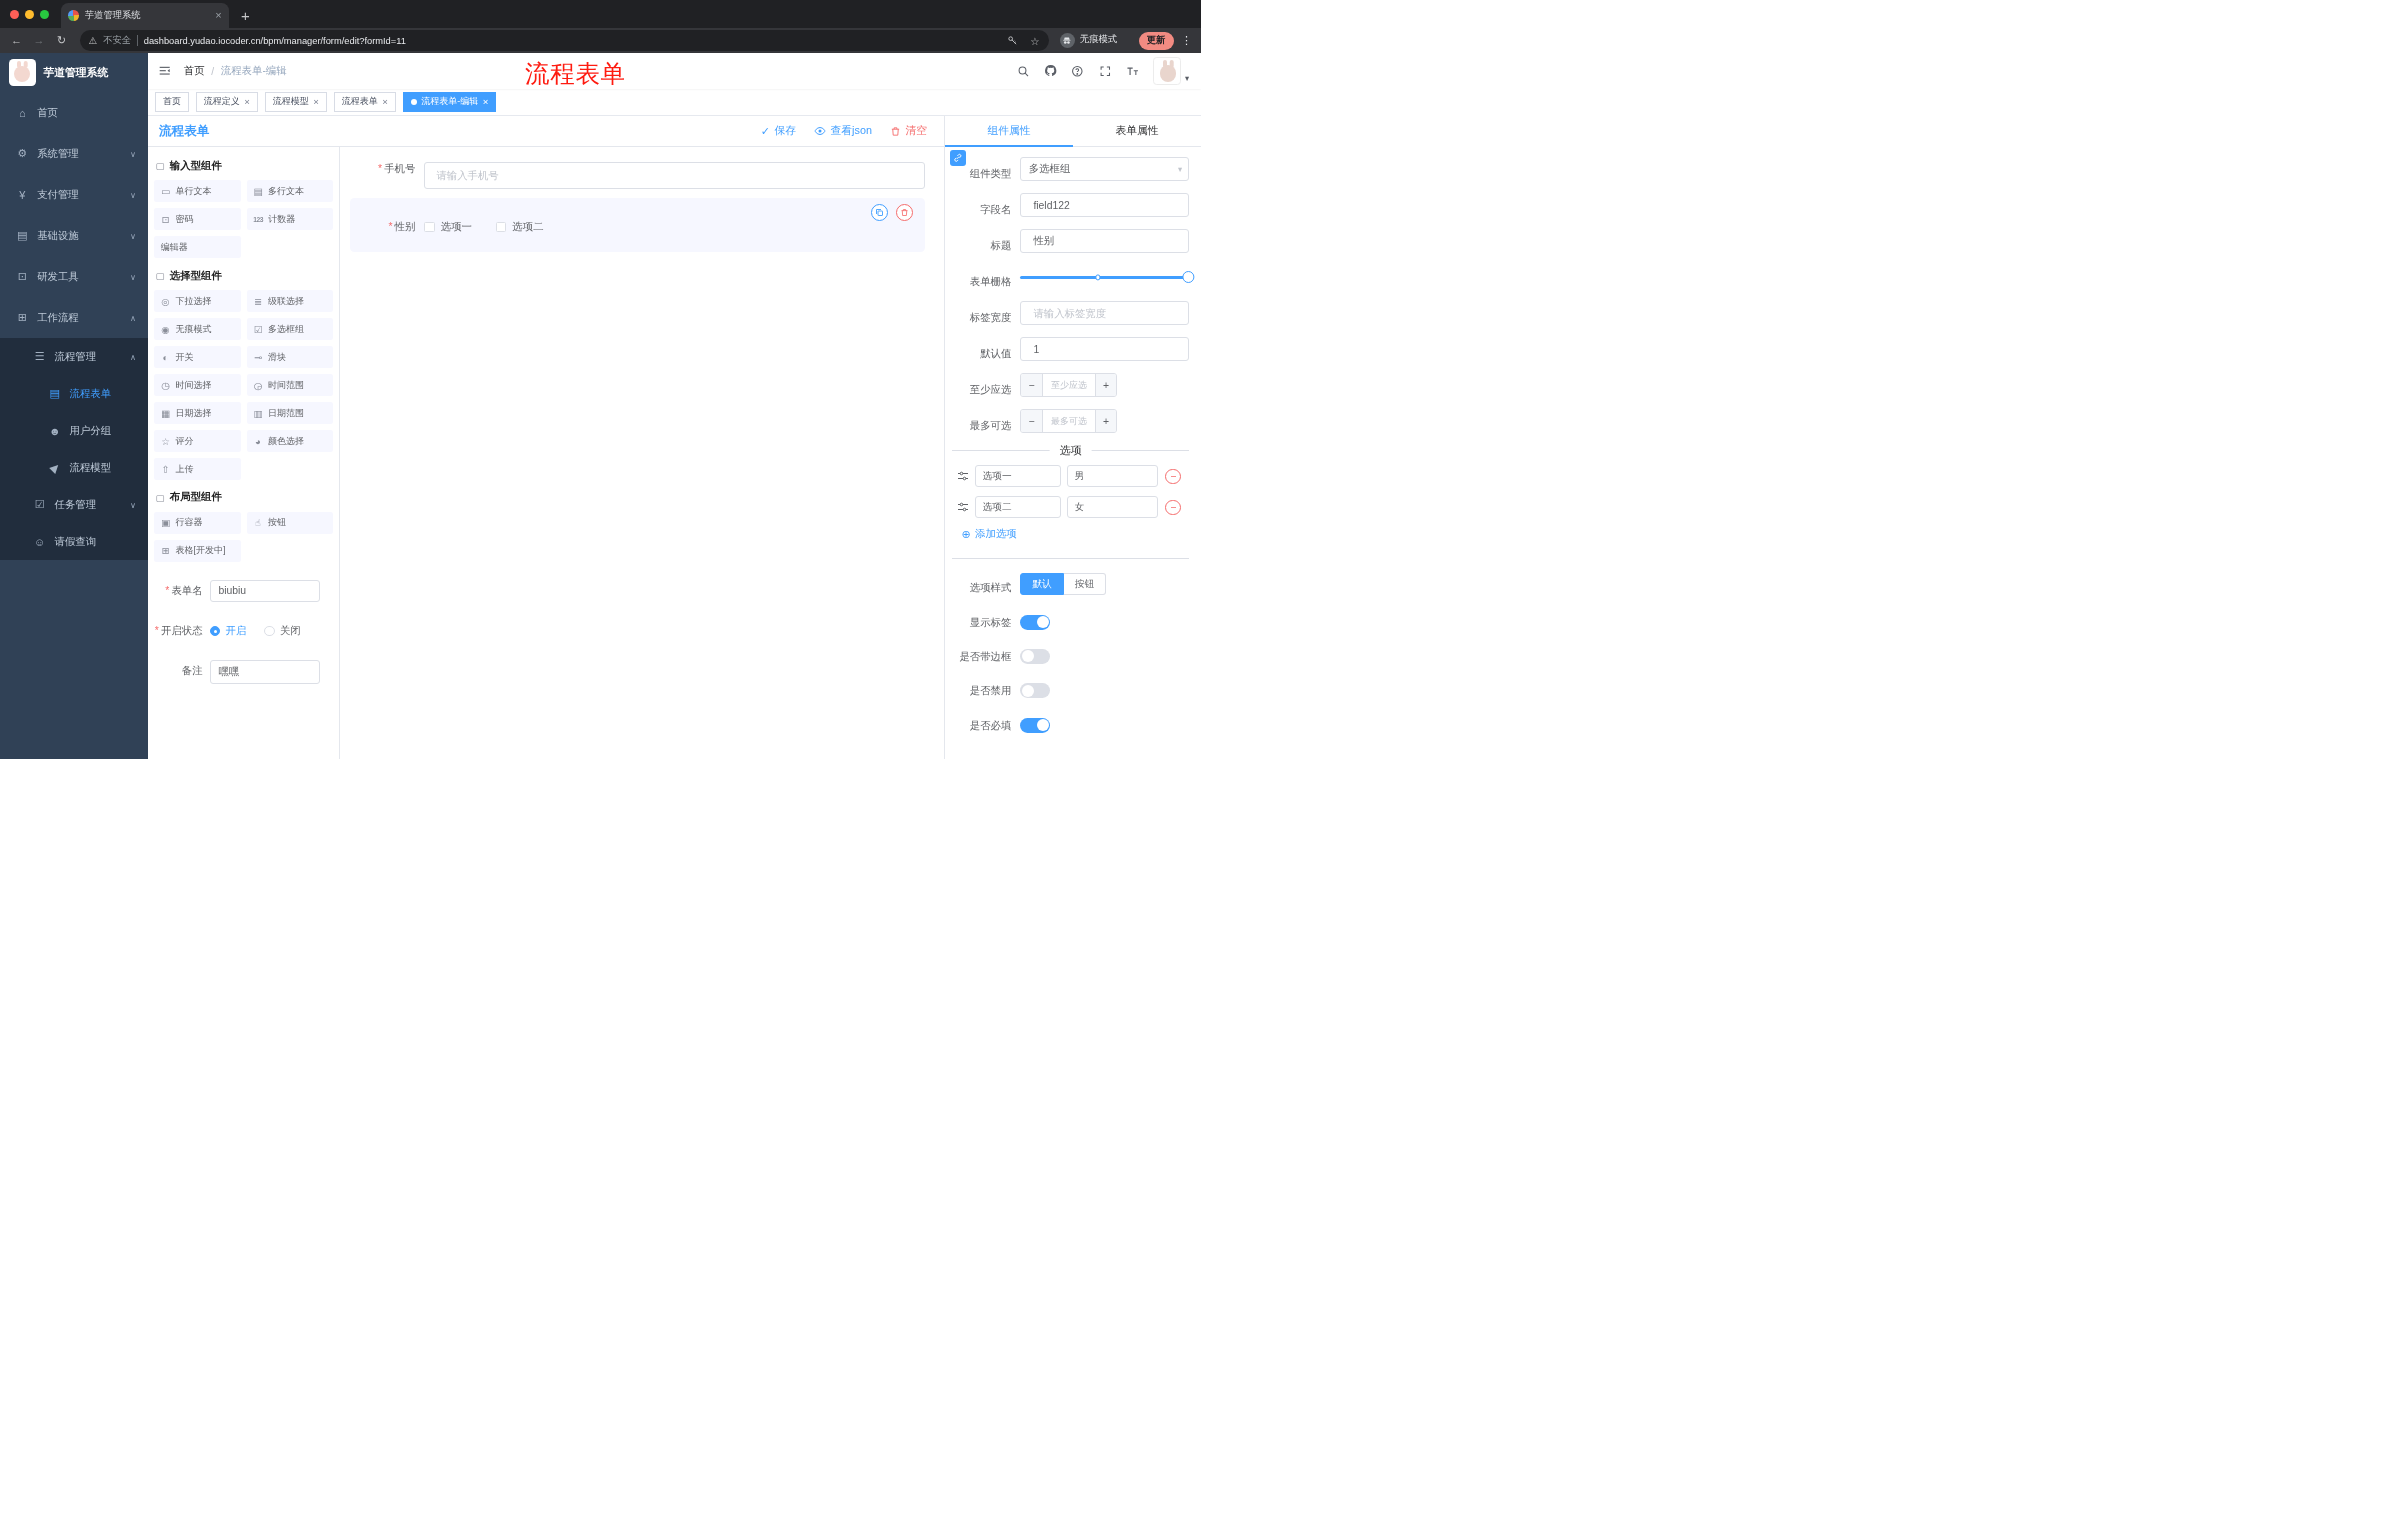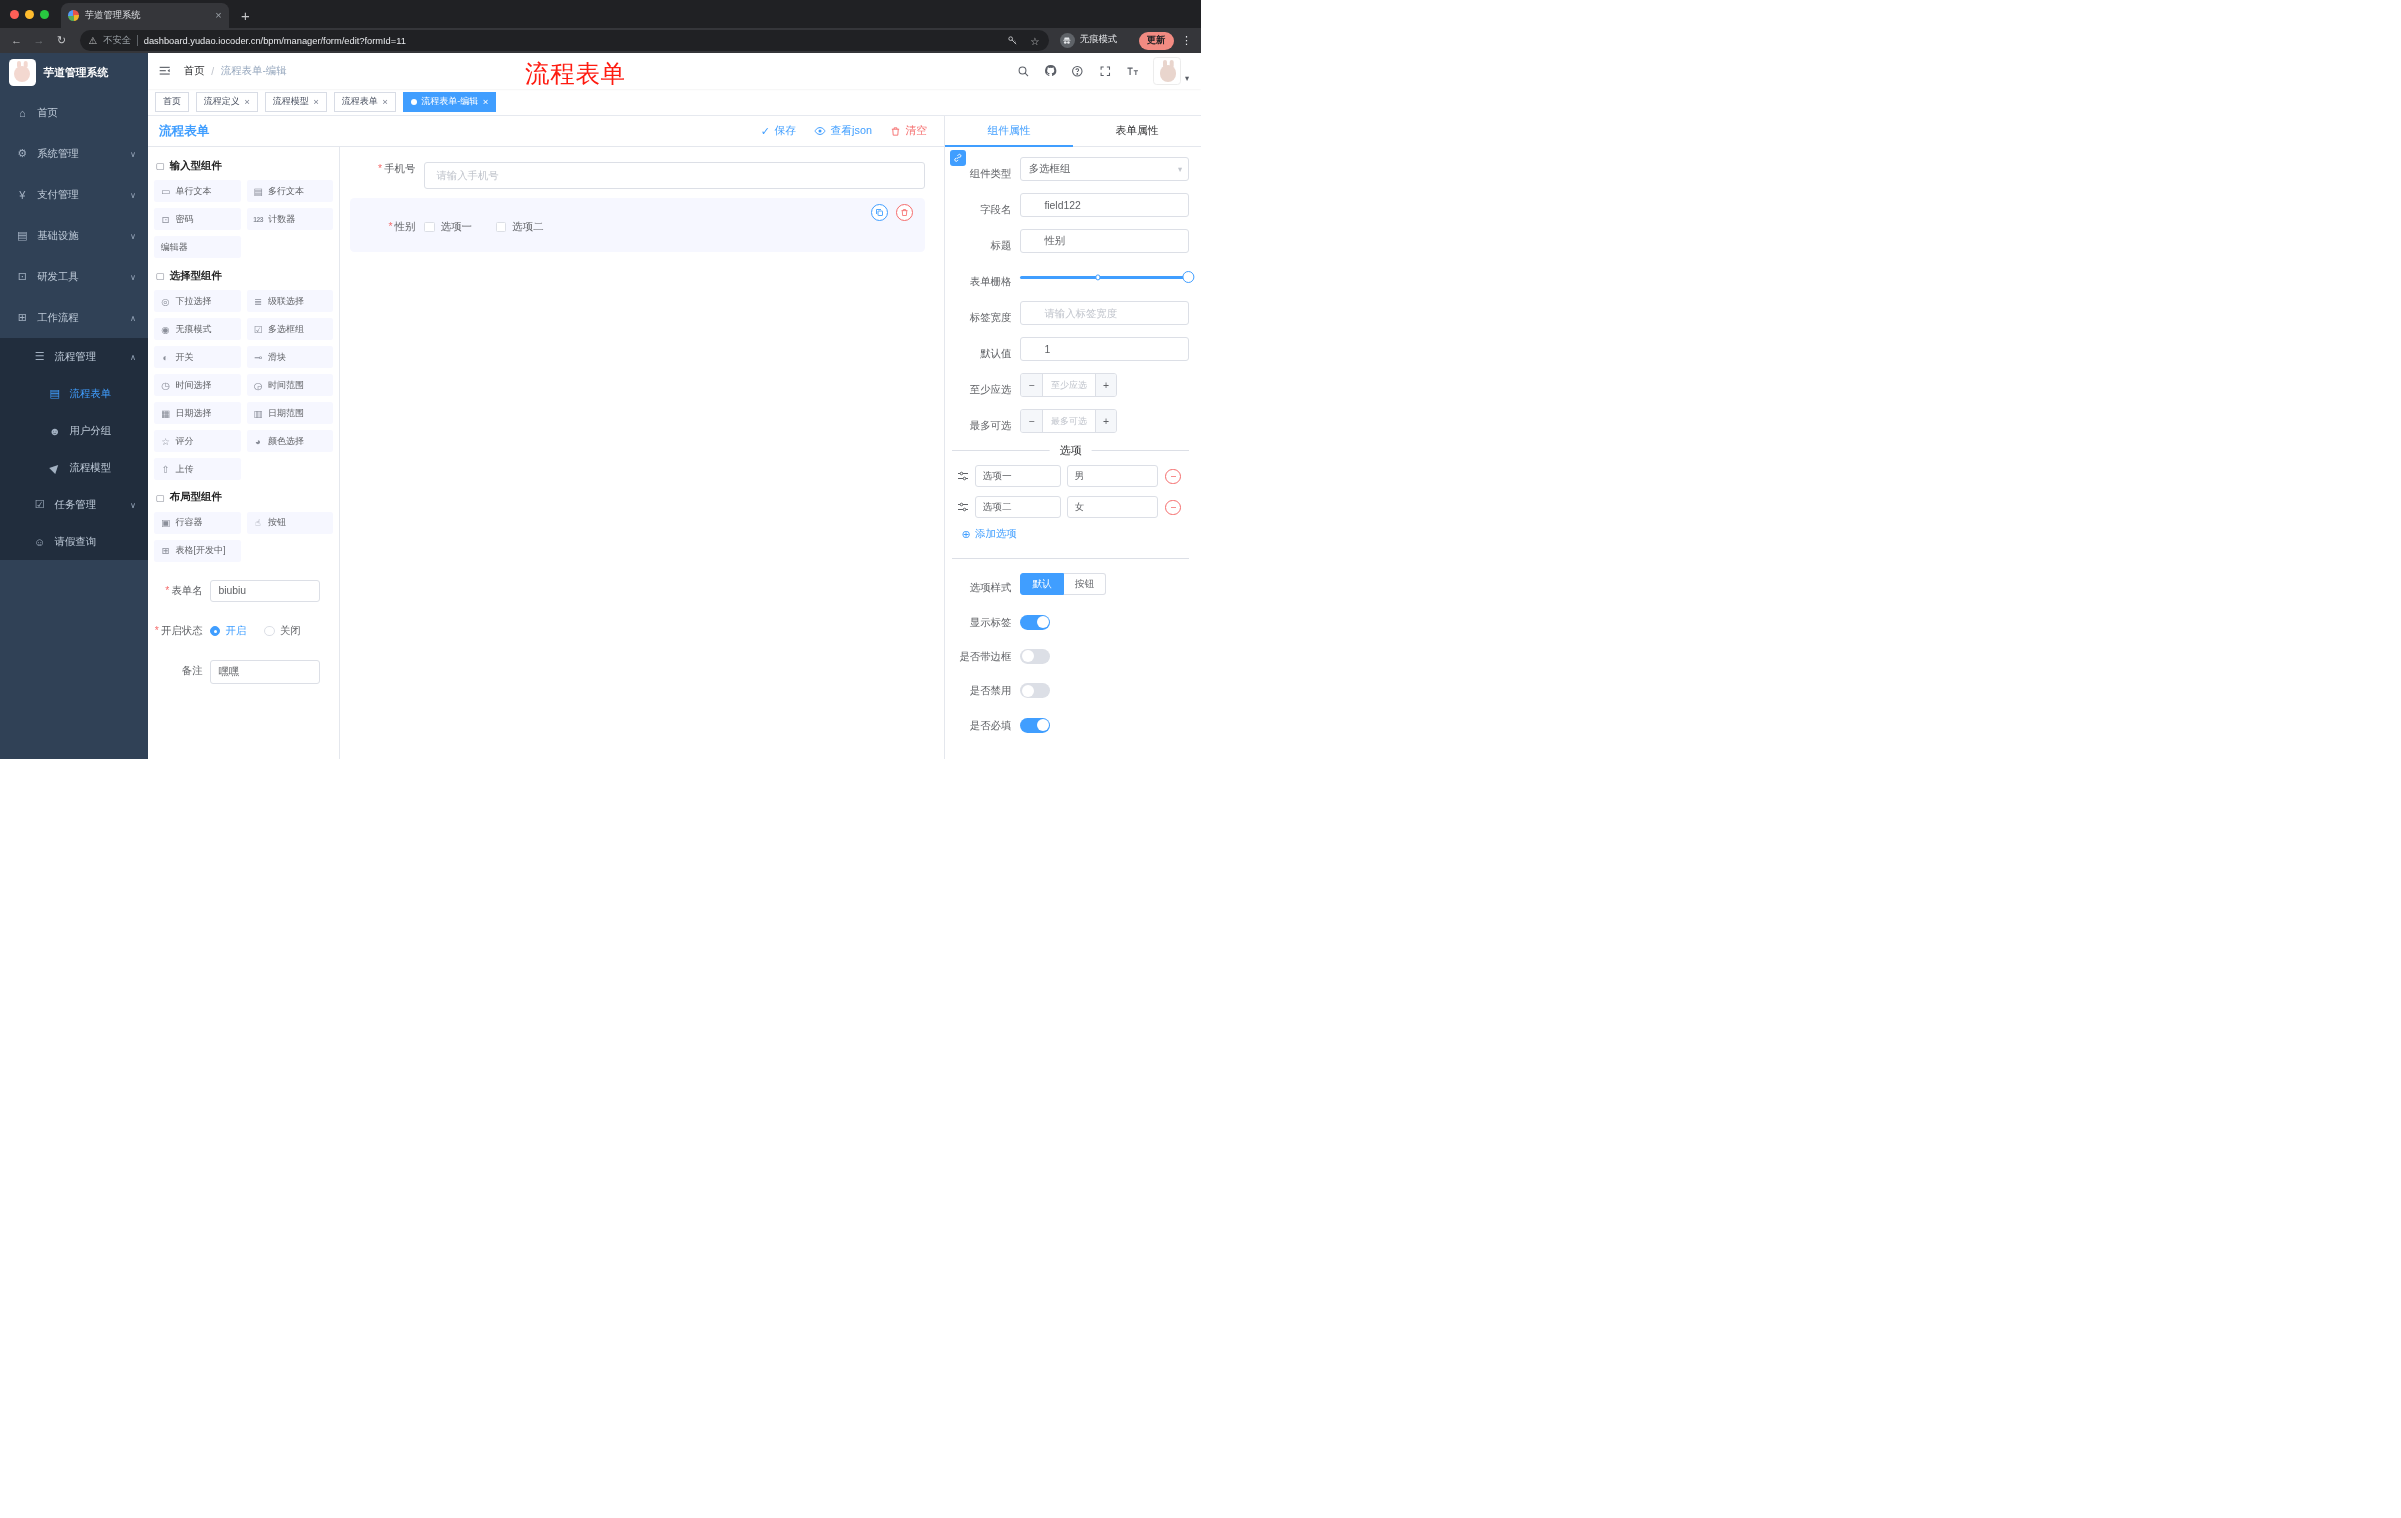"field122" .prop-input { padding: 0 23px -> 0 12px }
